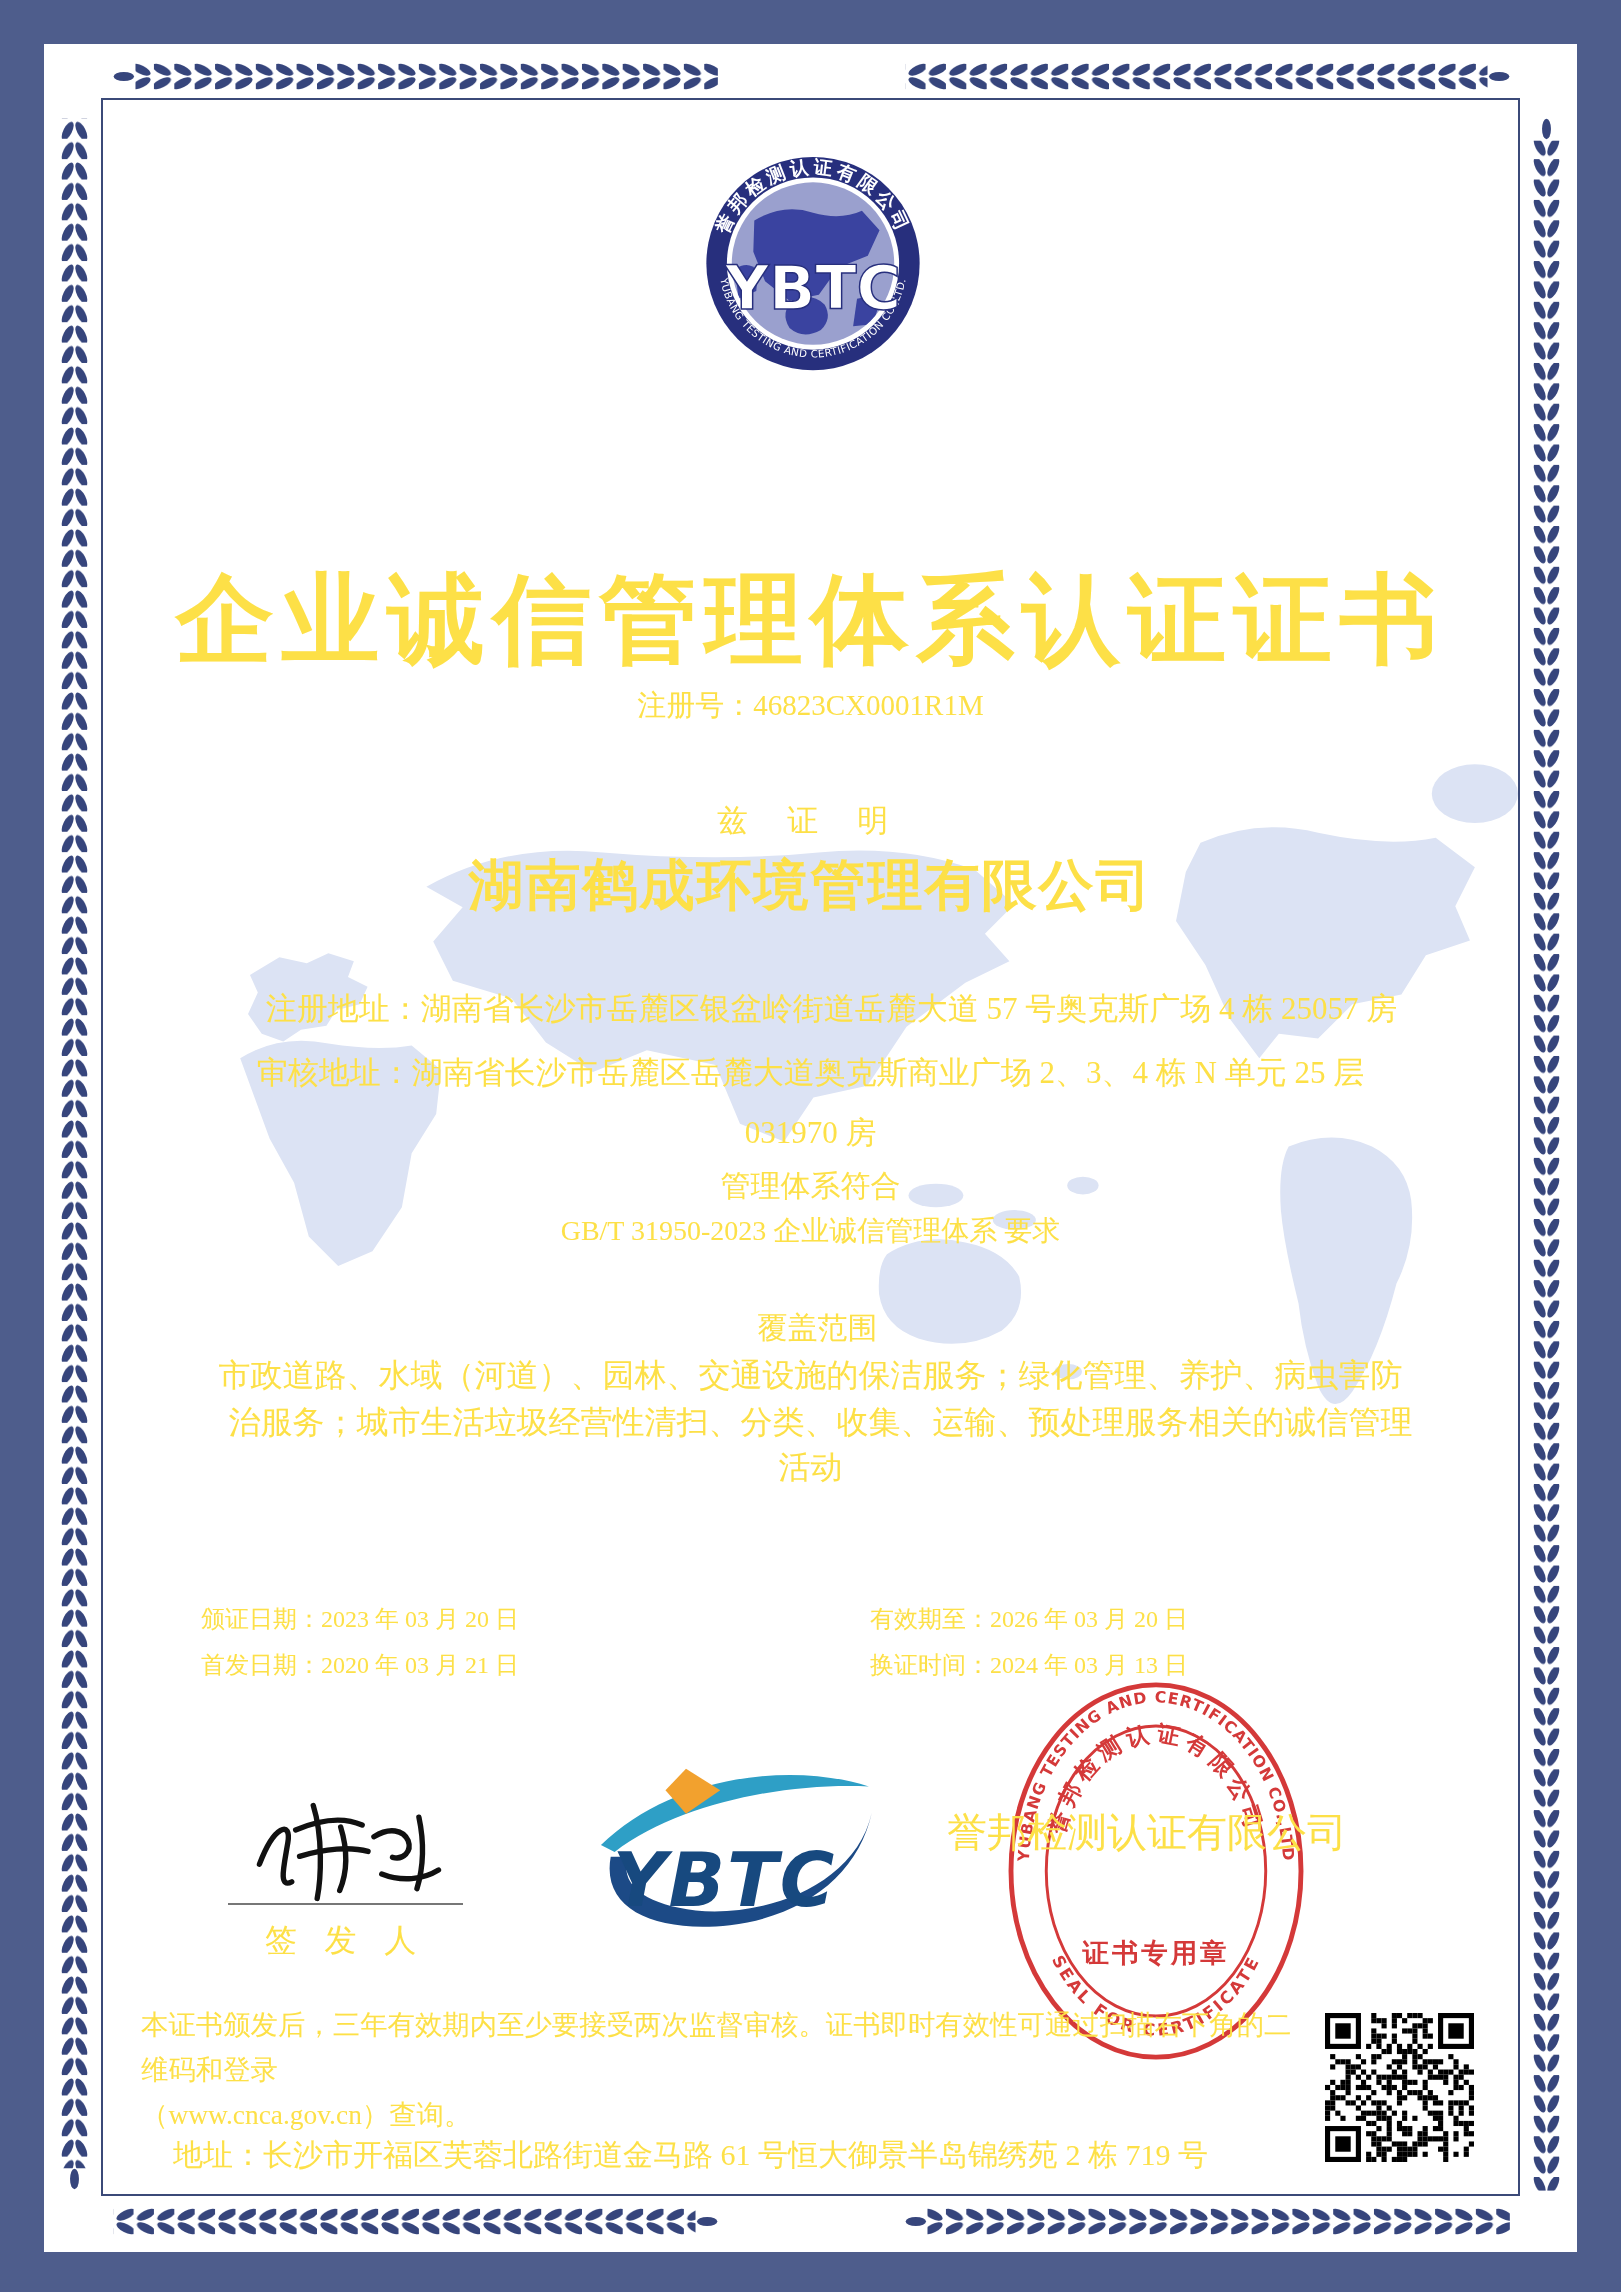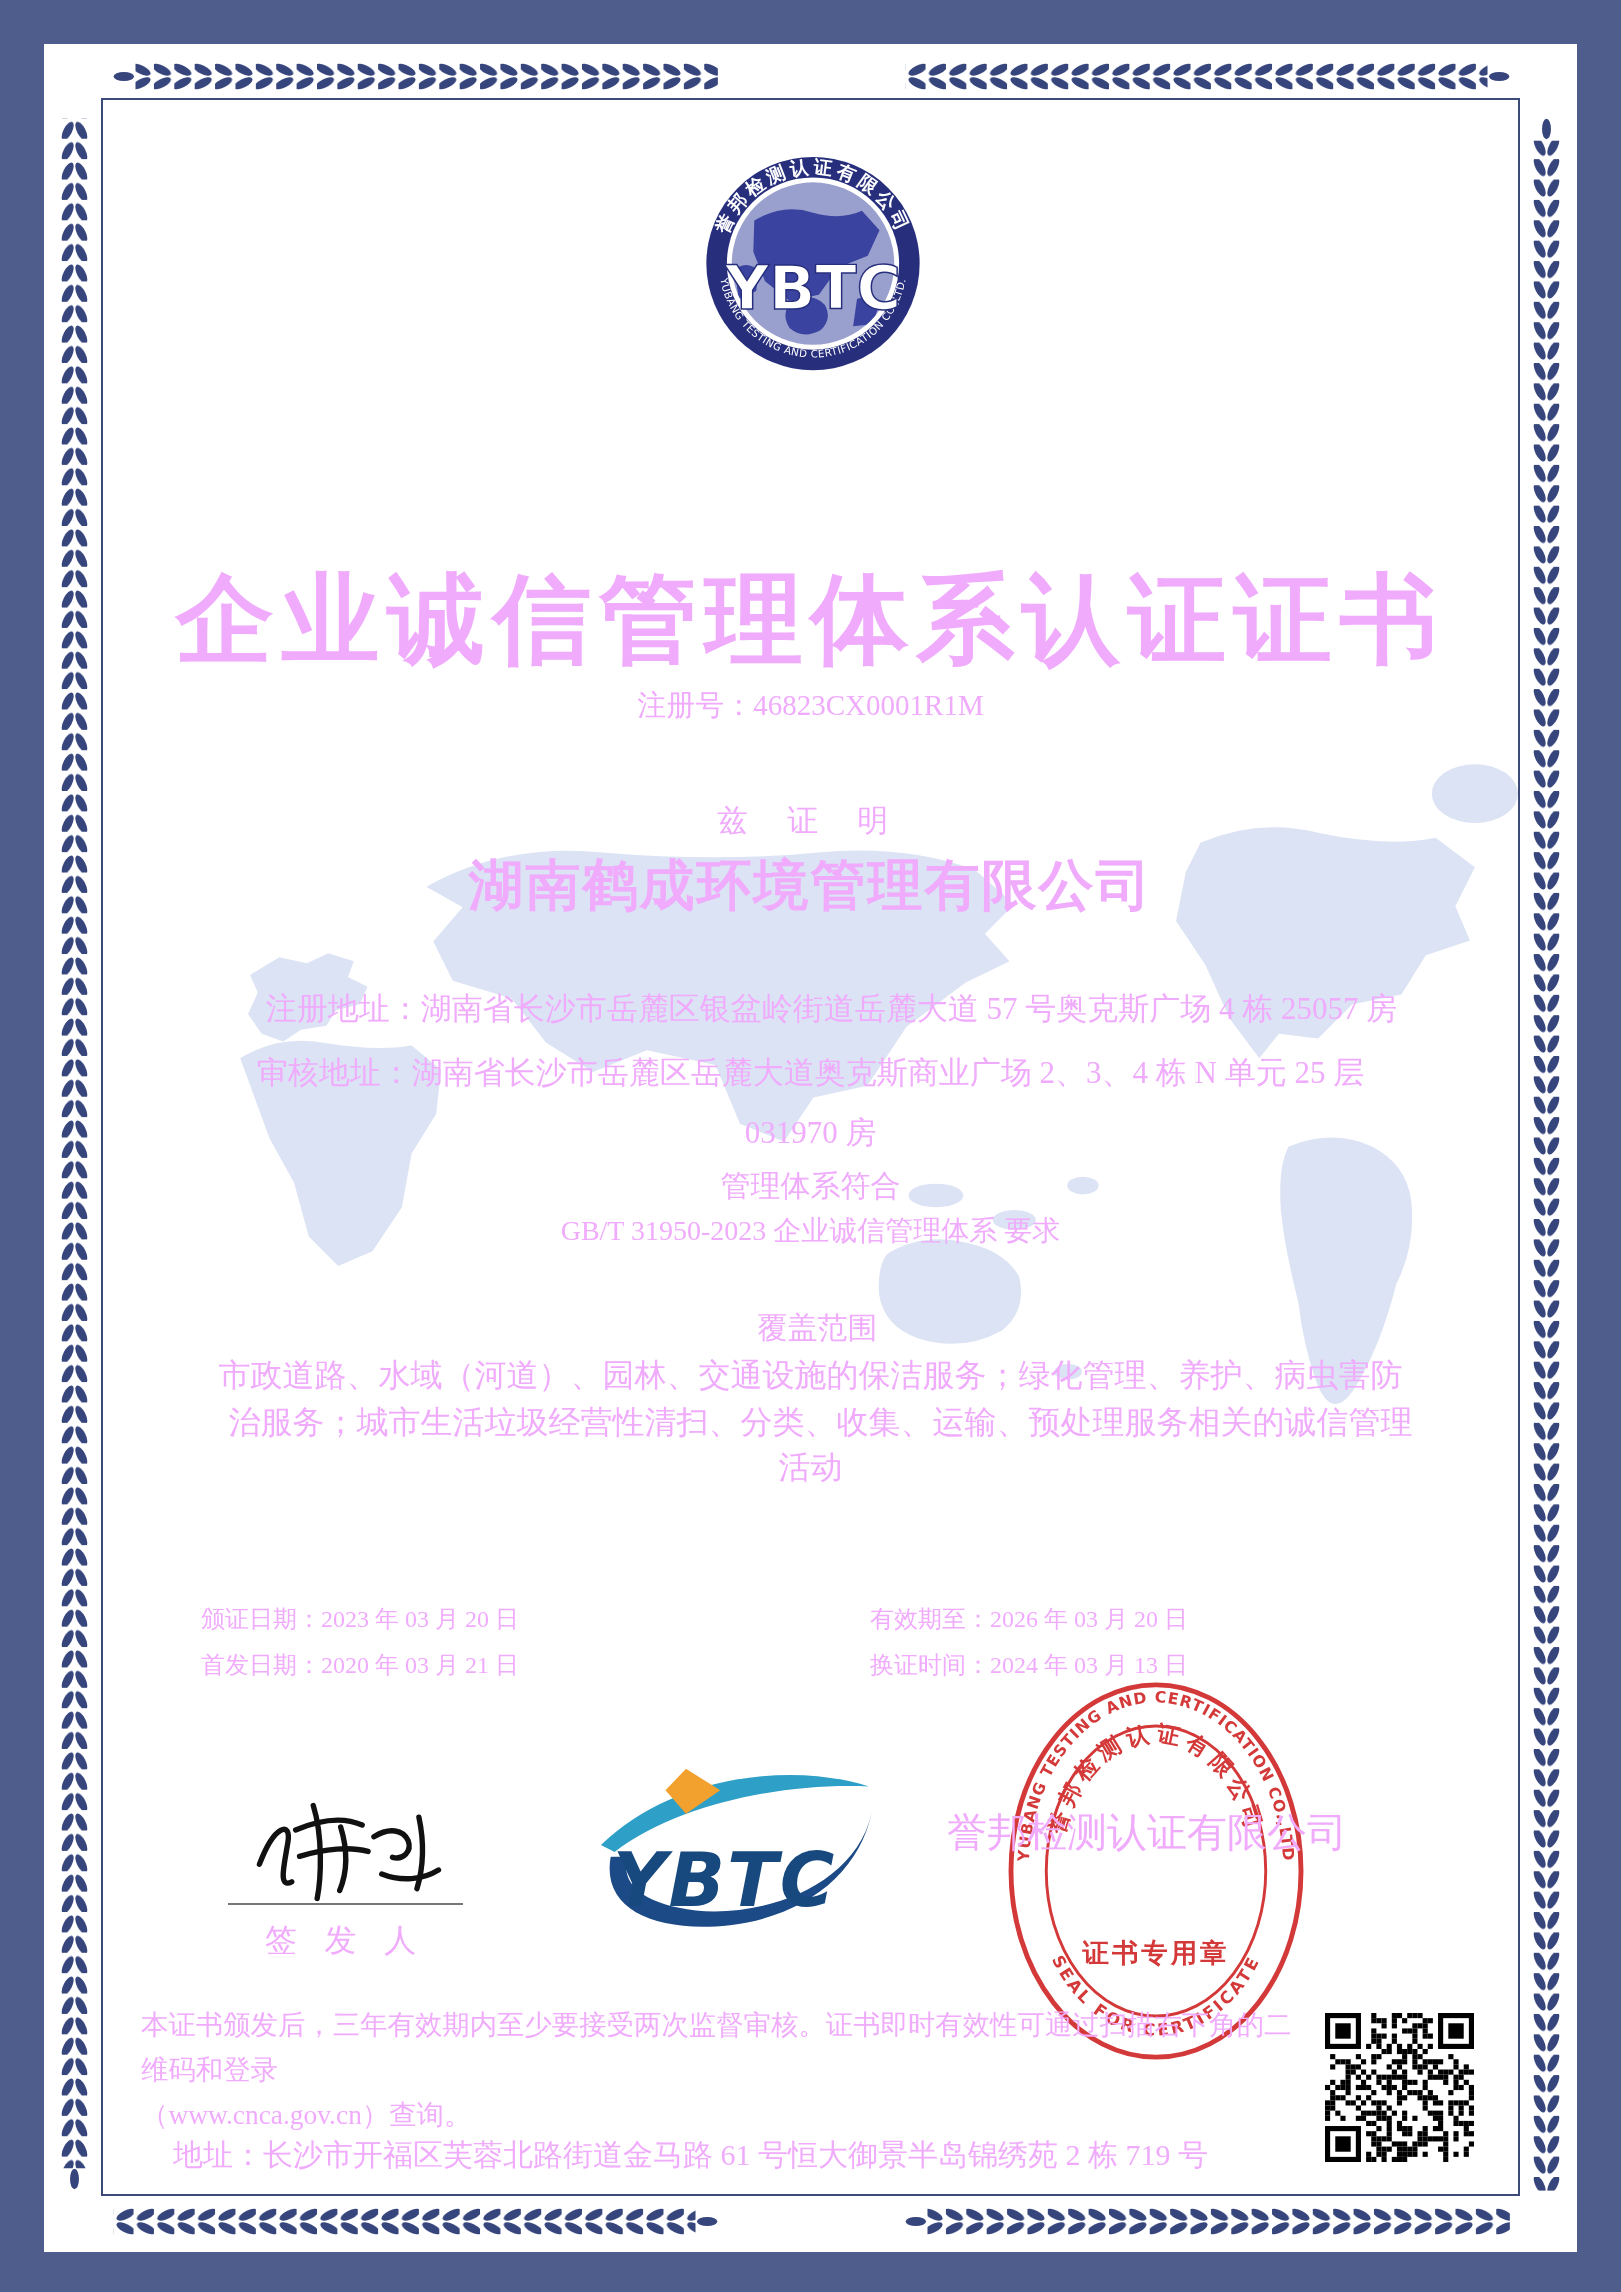"企业诚信管理体系认证证书" .ser { color: #f0abfc -> #fde047 }
